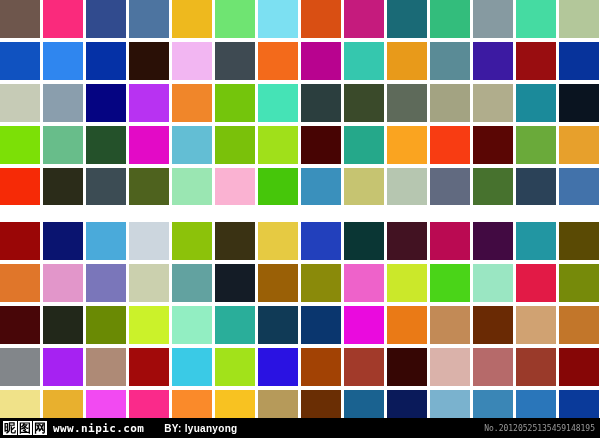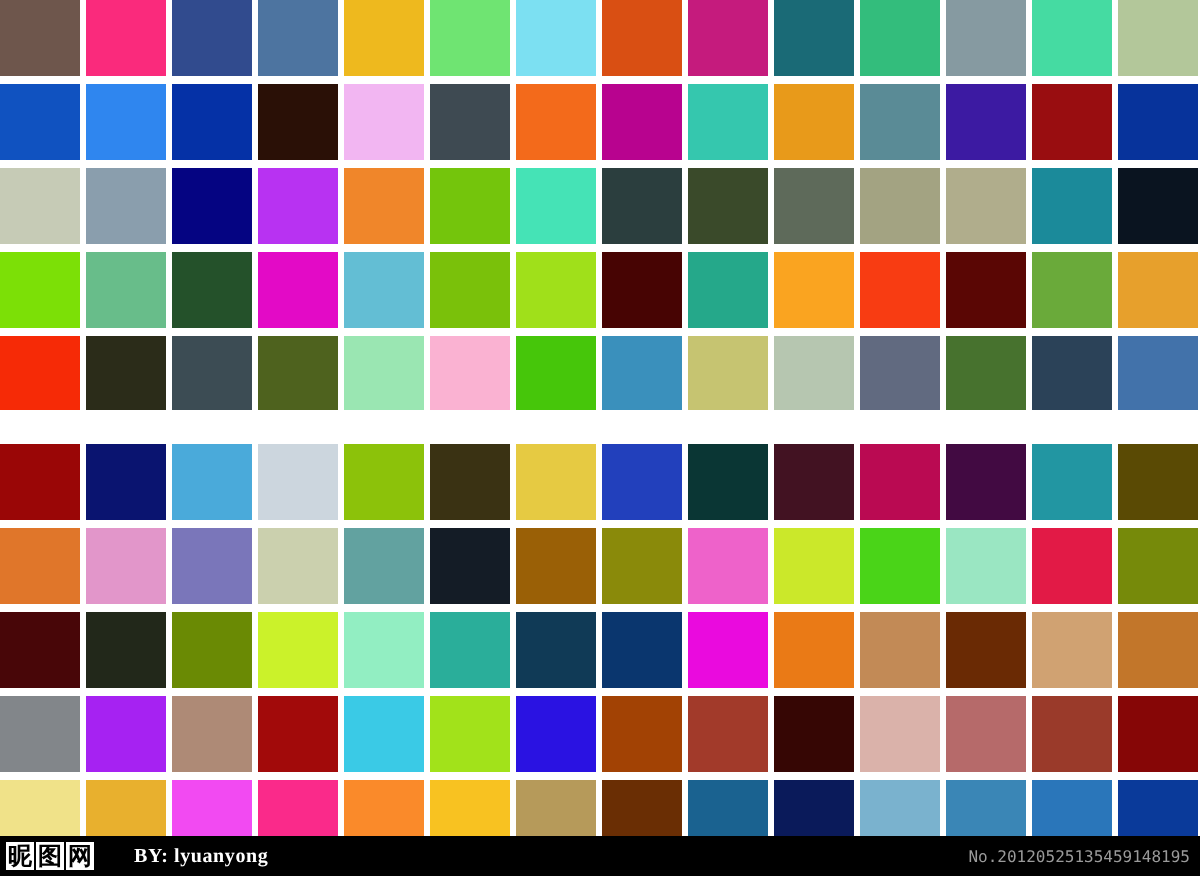"www.nipic.com" span { html: none -> <span>www.nipic.com</span> }
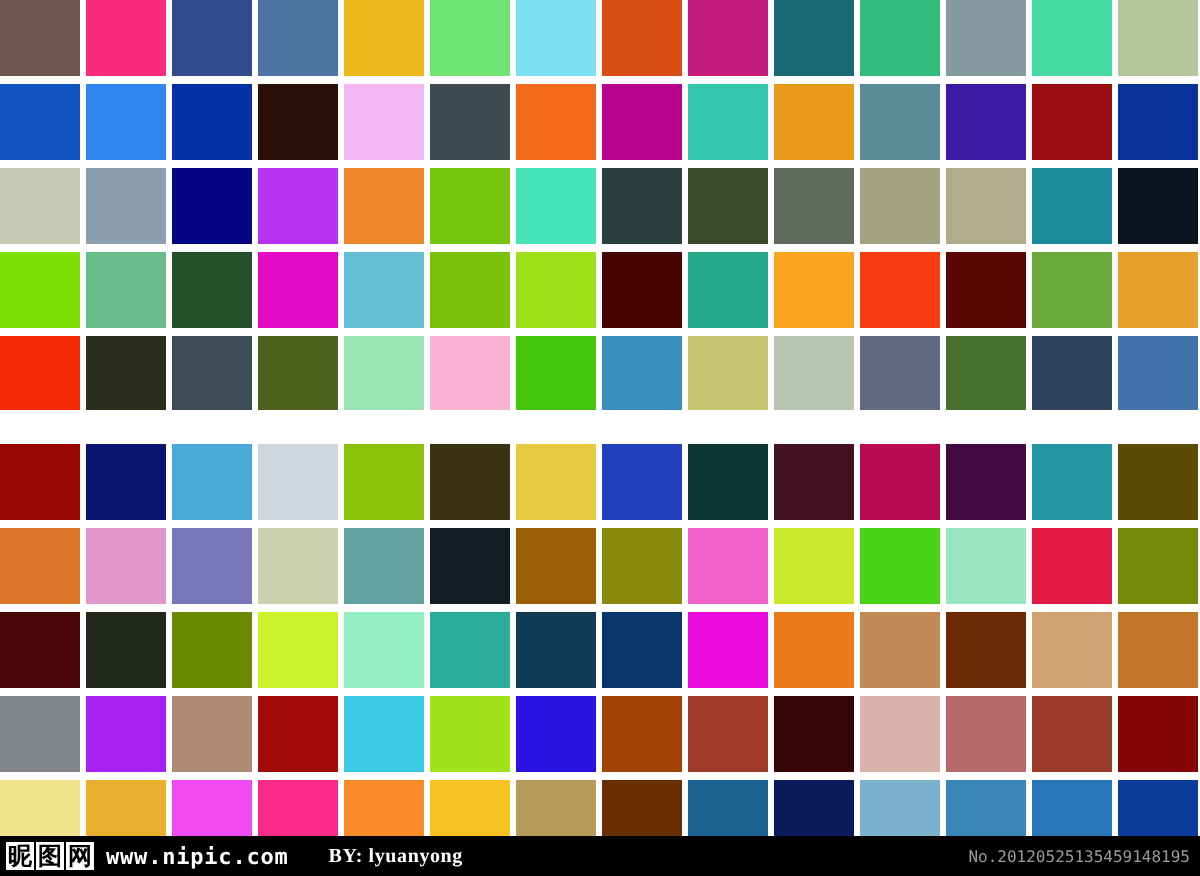"BY: lyuanyong" #byline { font-family: Liberation Serif, serif -> Liberation Sans, sans-serif }
